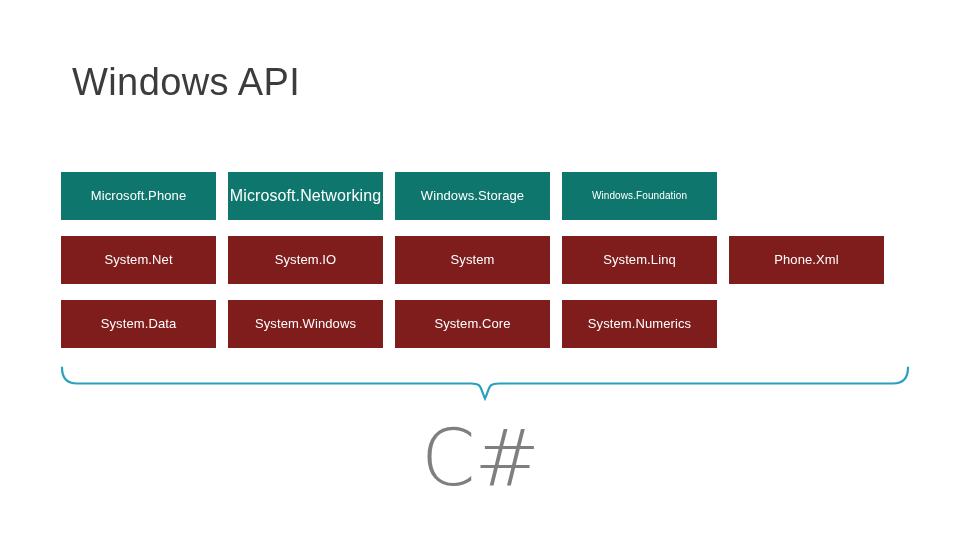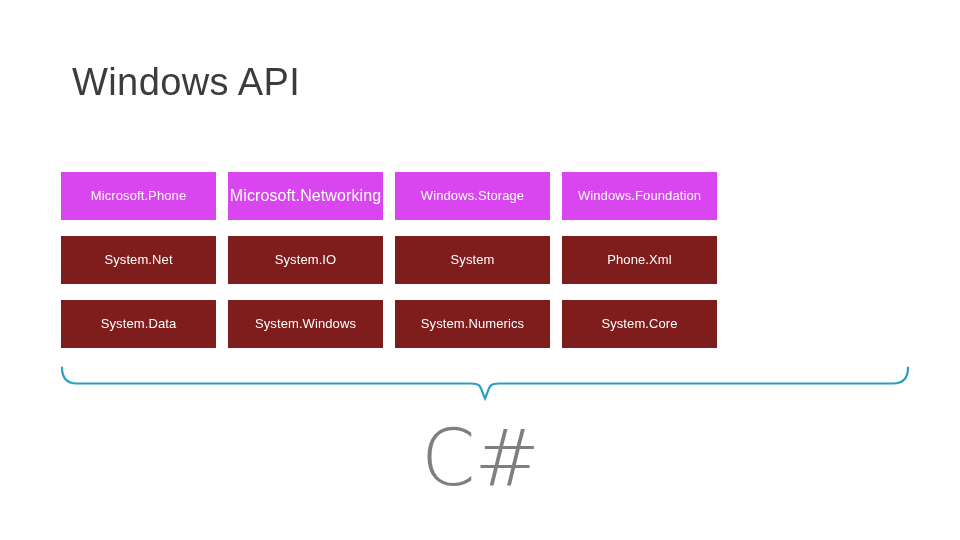"Microsoft.Phone" .row-accent .cell { background: #d946ef -> #0f766e }
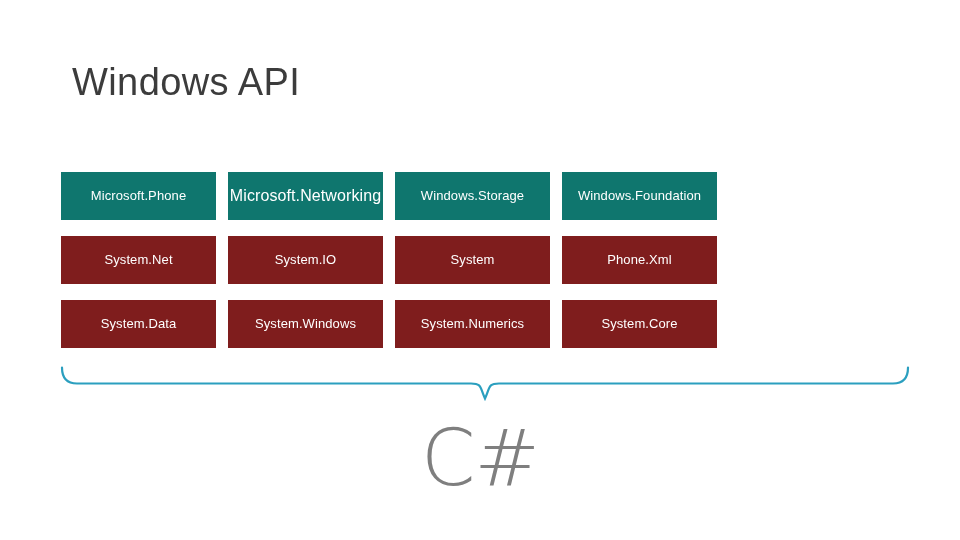"Windows.Foundation" .fs-10 { font-size: 13px -> 10px }
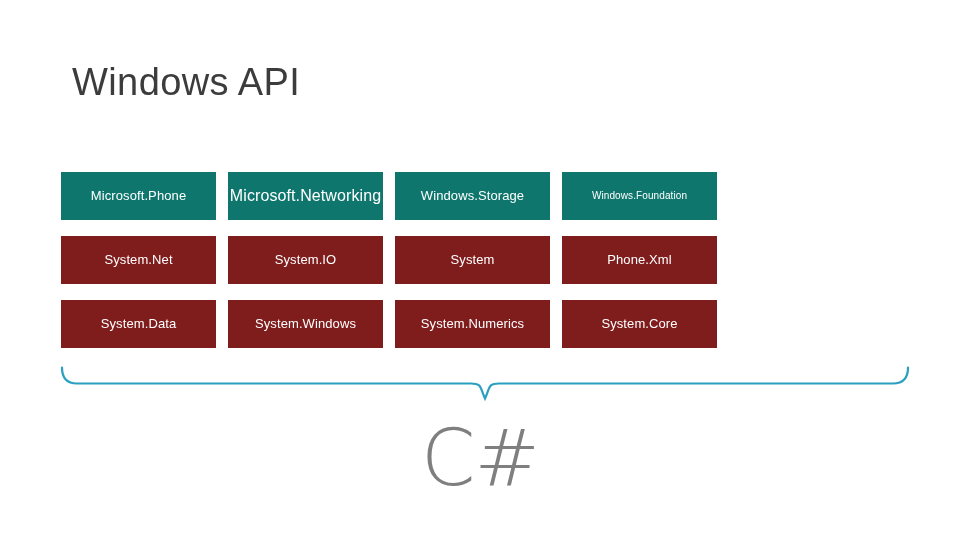"System.Linq" div.cell { html: none -> <div> <span>System.Linq</span> </div> }
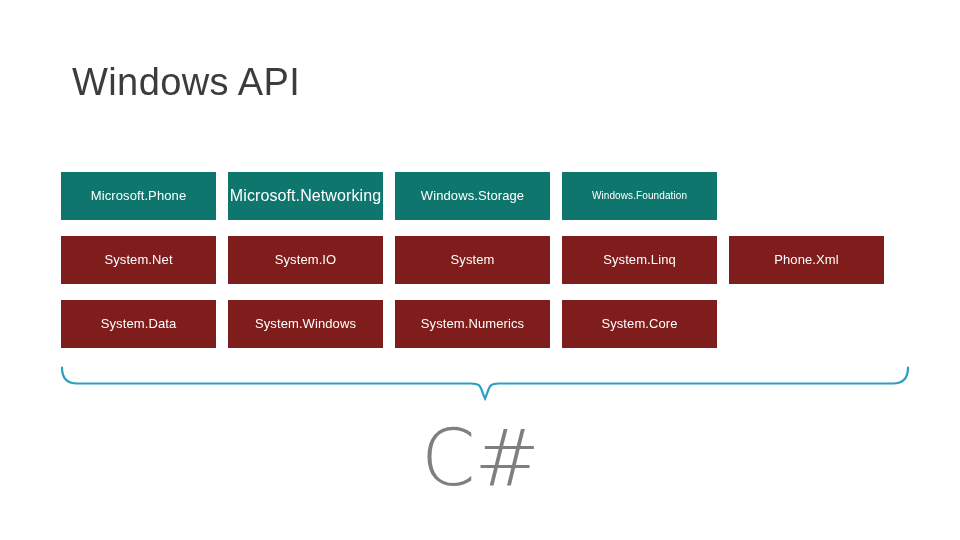"System.Numerics" div.cell { order: before "System.Core" -> after "System.Core" }
